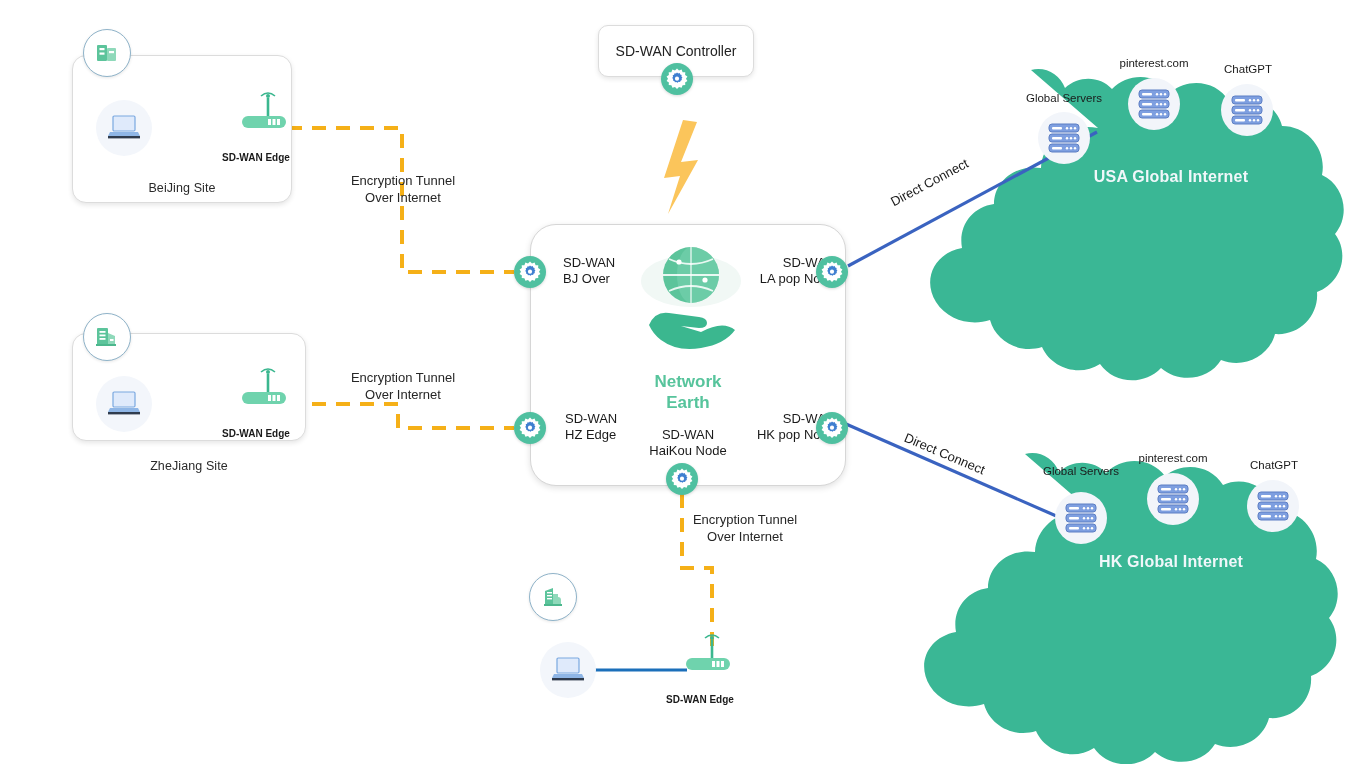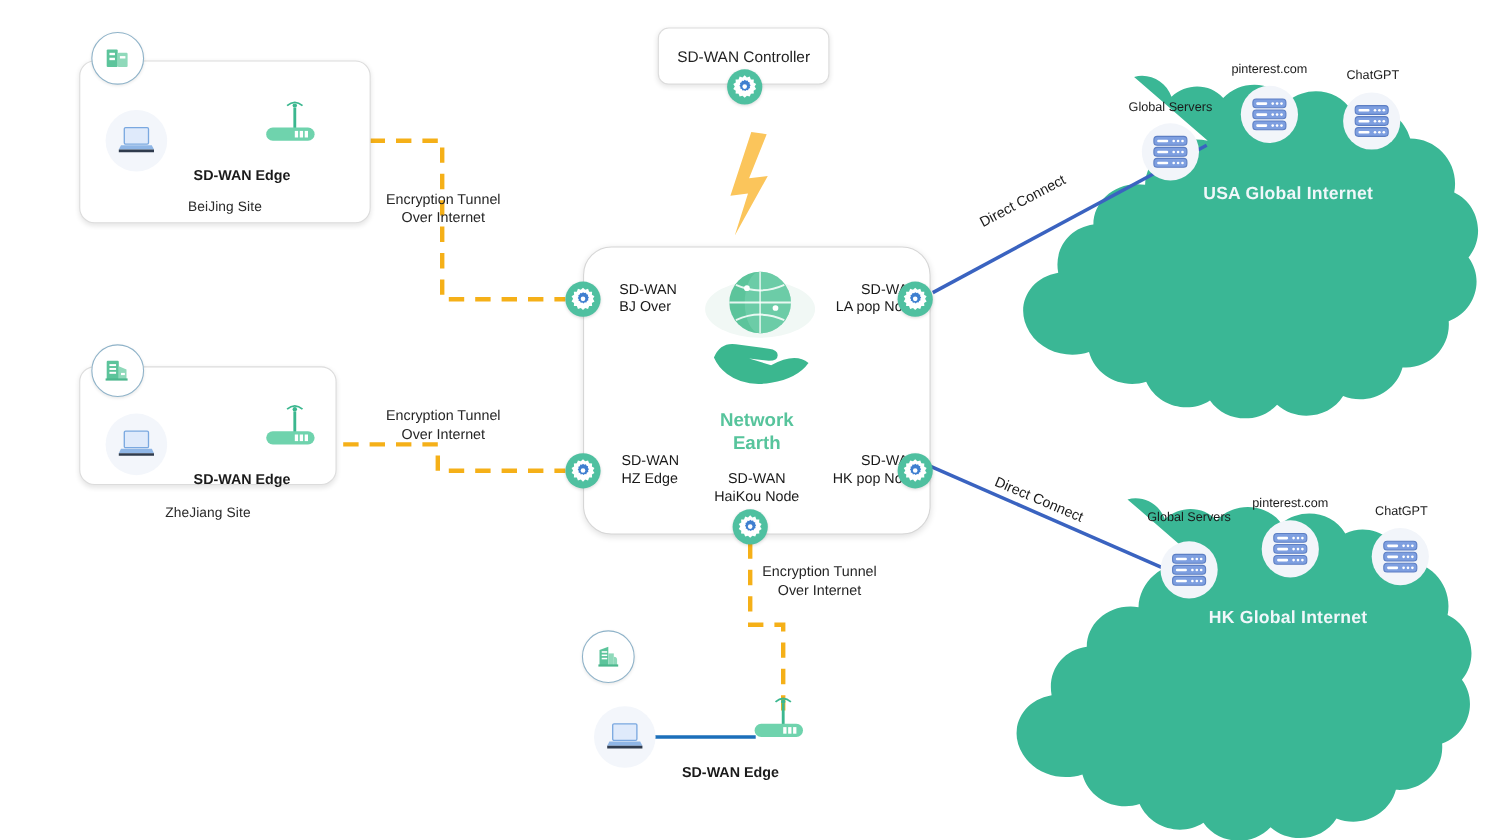"SD-WAN Edge" .edge-label { font-size: 13px -> 10px; text-align: left -> center }
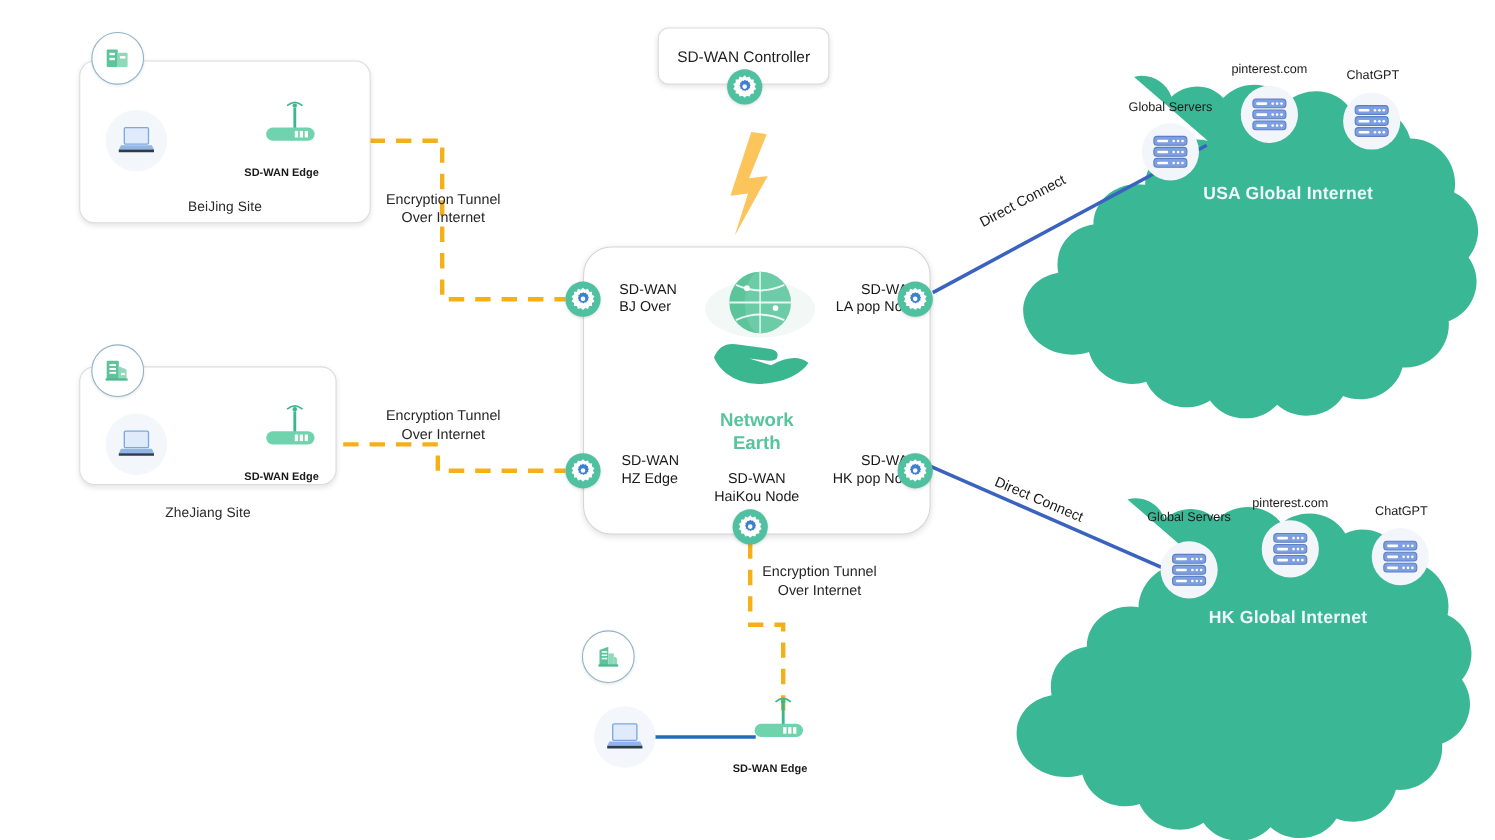"BeiJing Site" div.site-box { width: 265px -> 220px }
